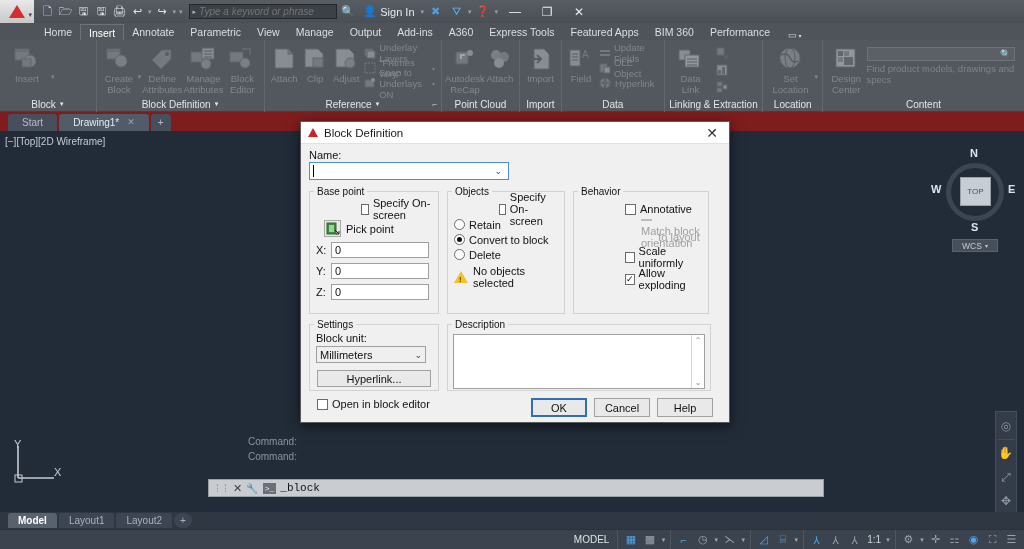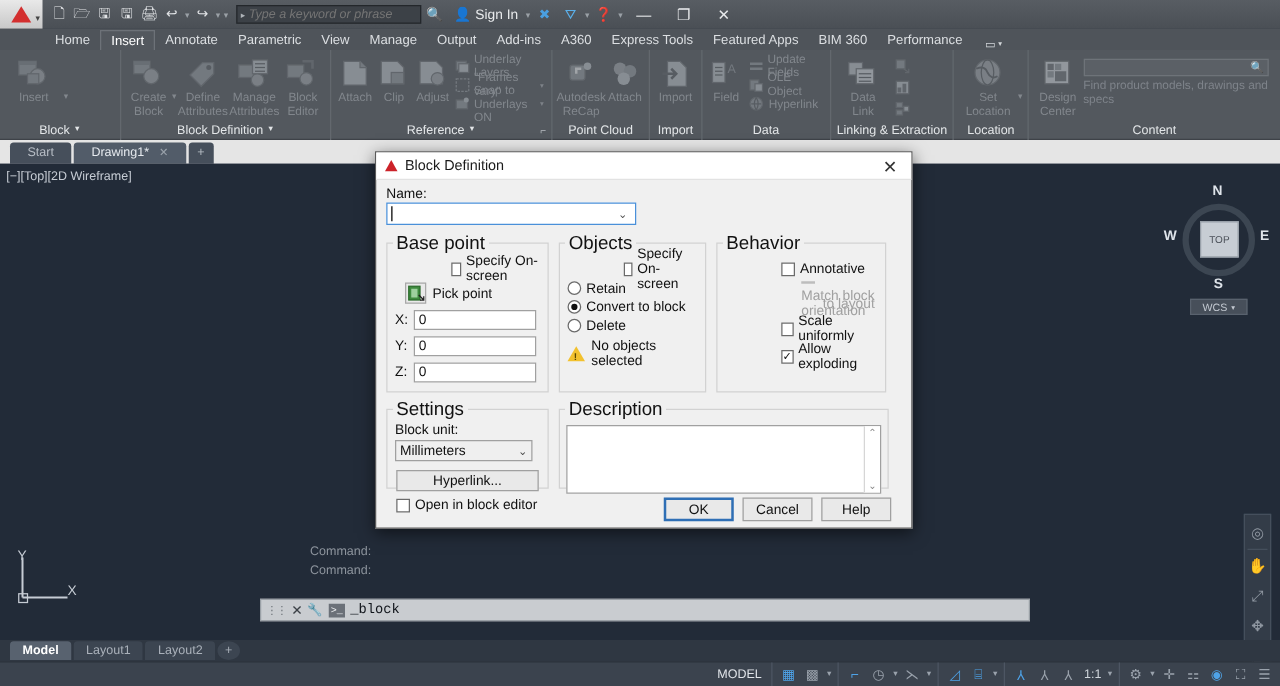"Start" #filetabs { background: #e5e5e5 -> #7f1d1d }
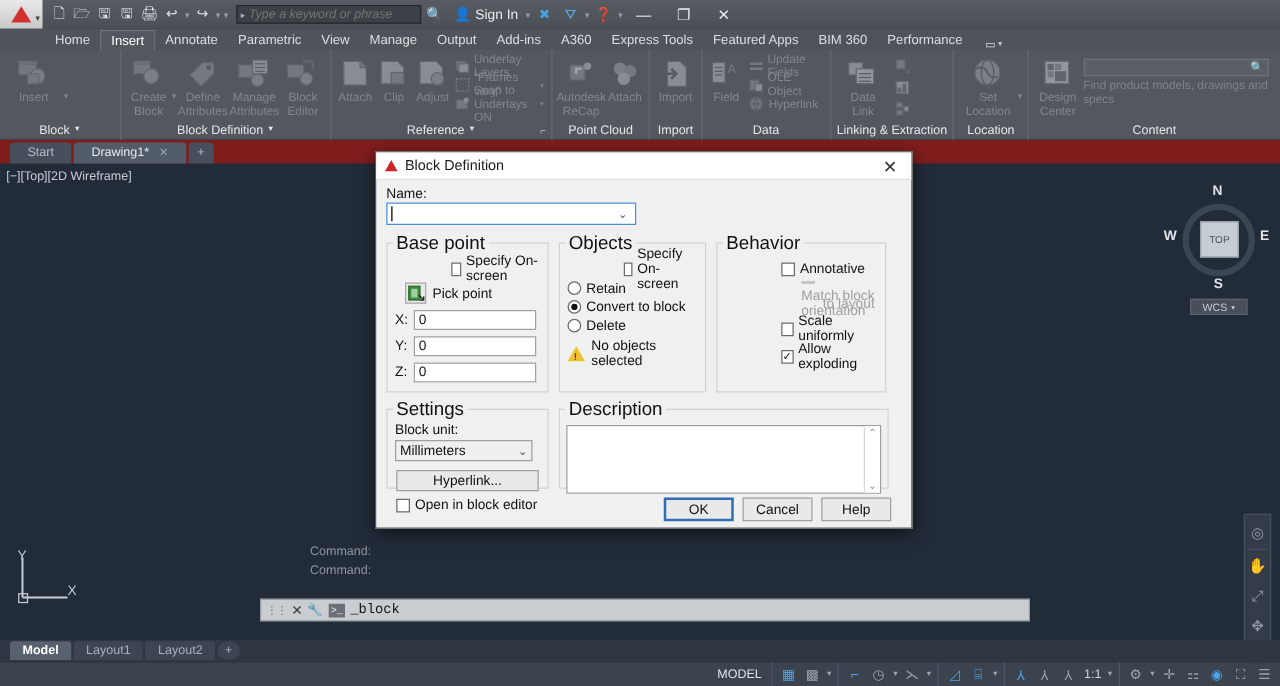"Base point" legend { font-size: 15px -> 10px }
